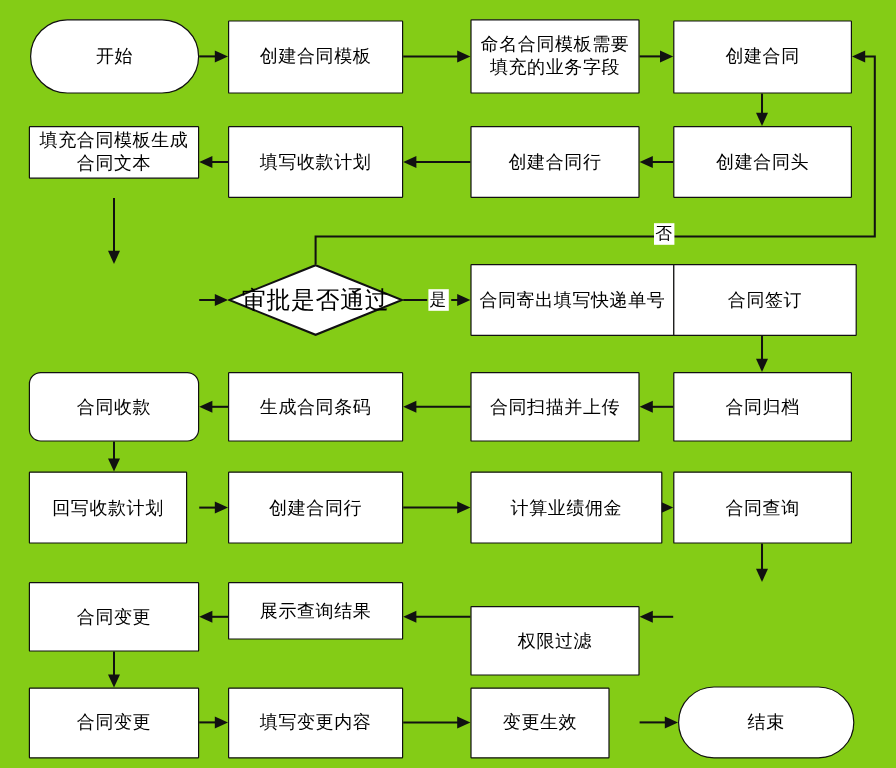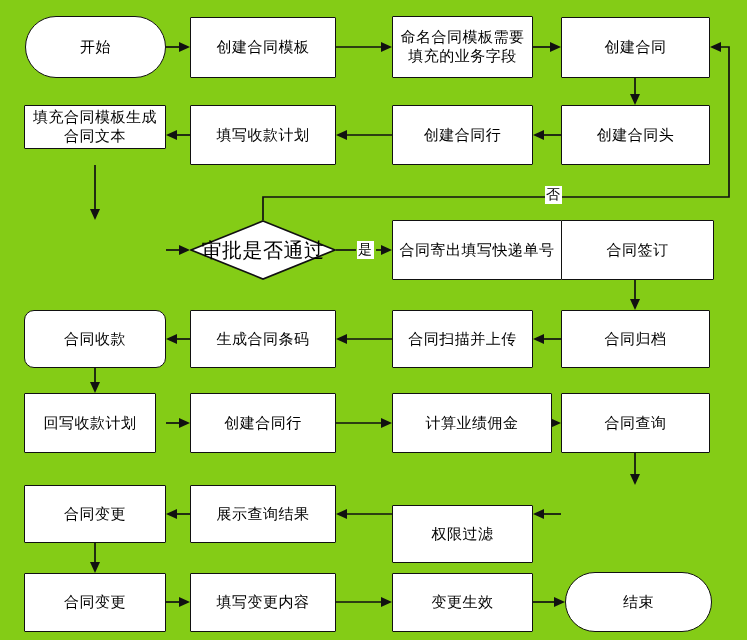"展示查询结果" div.node { height: 58px -> 48px }
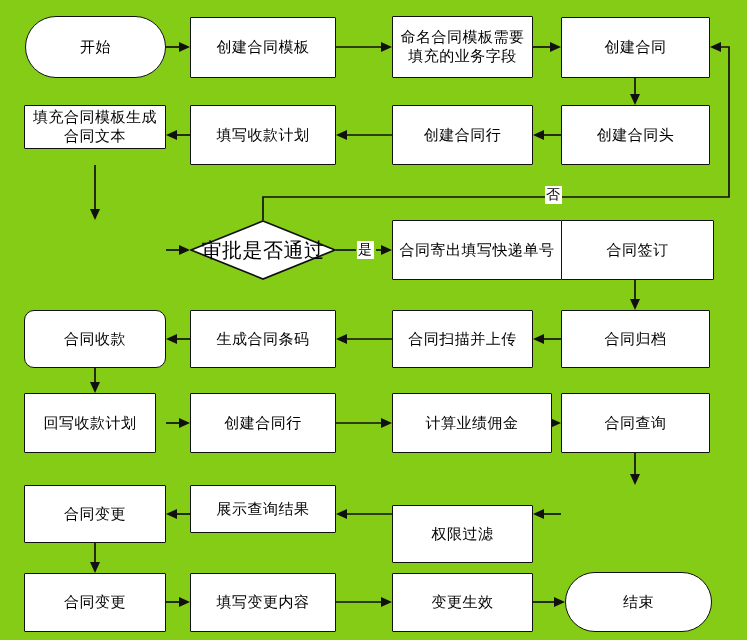"变更生效" div.node { width: 141px -> 116px }
